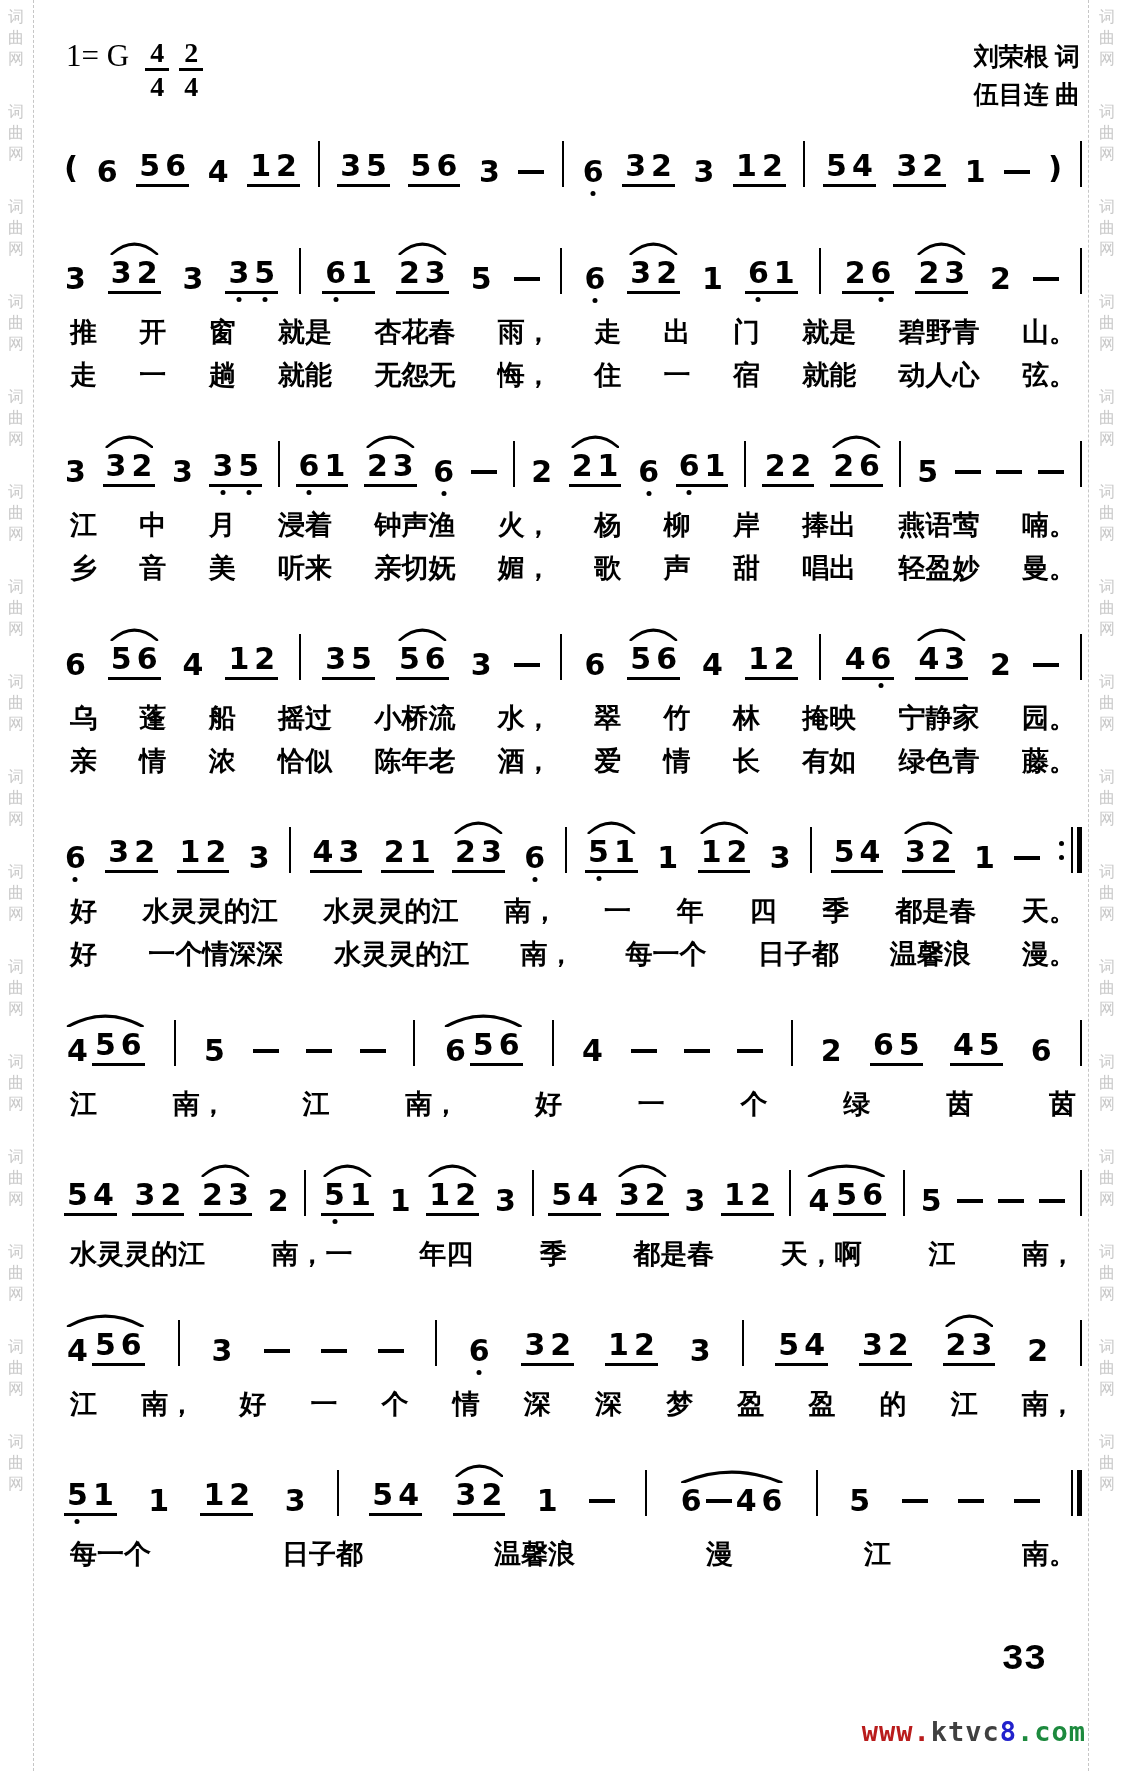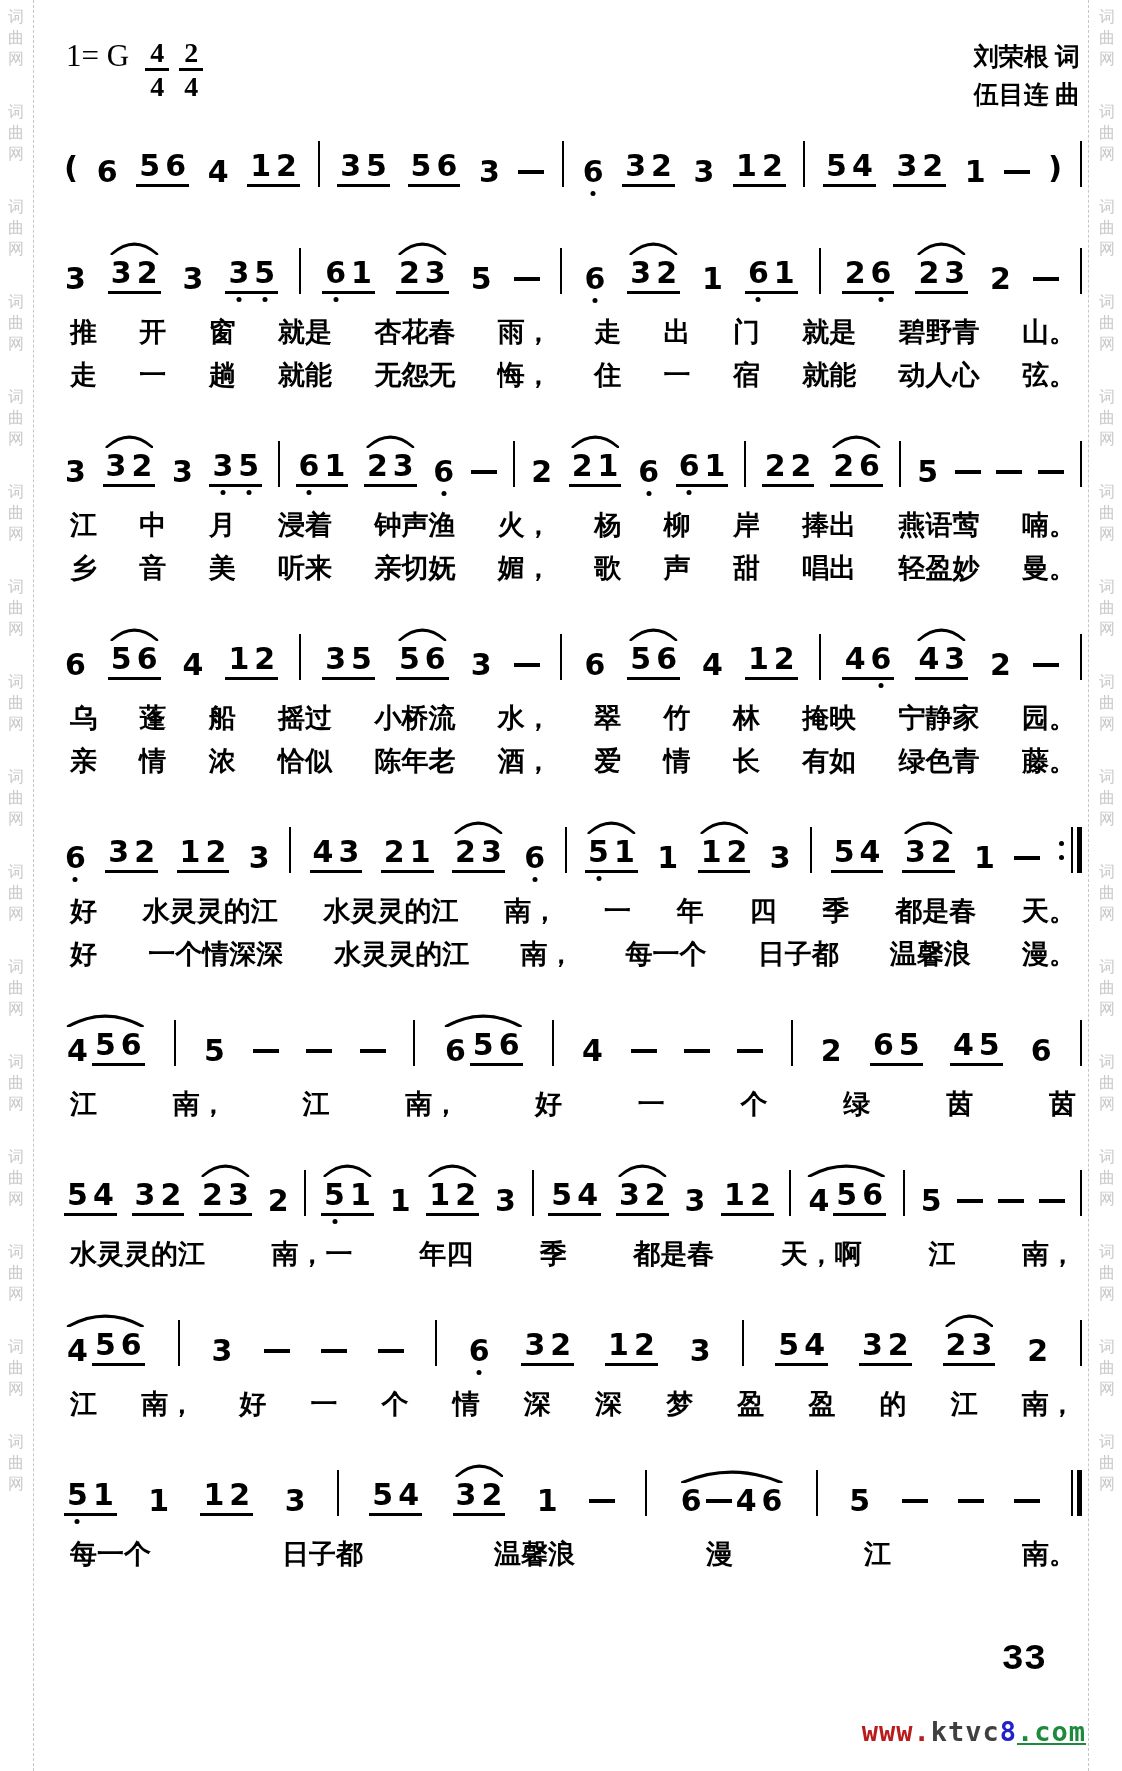".com" span { text-decoration: underline -> none }
